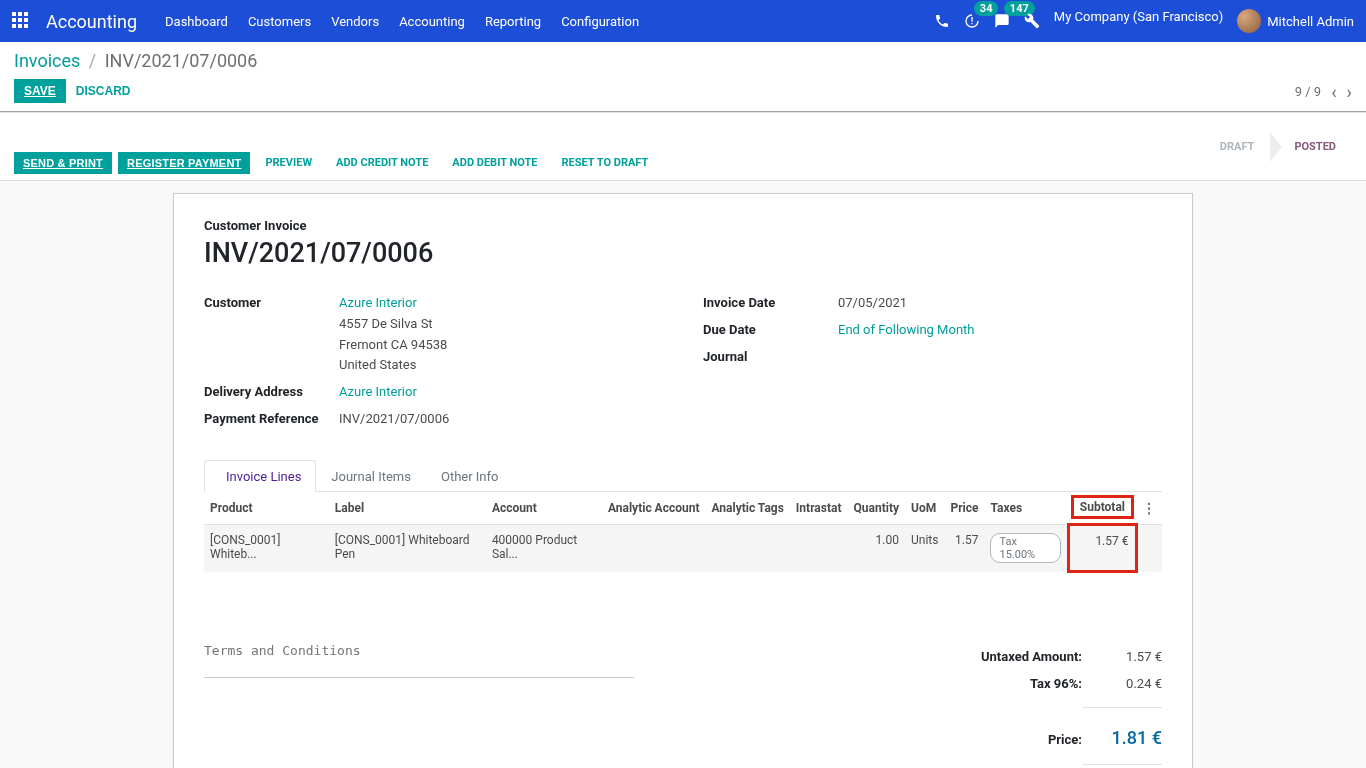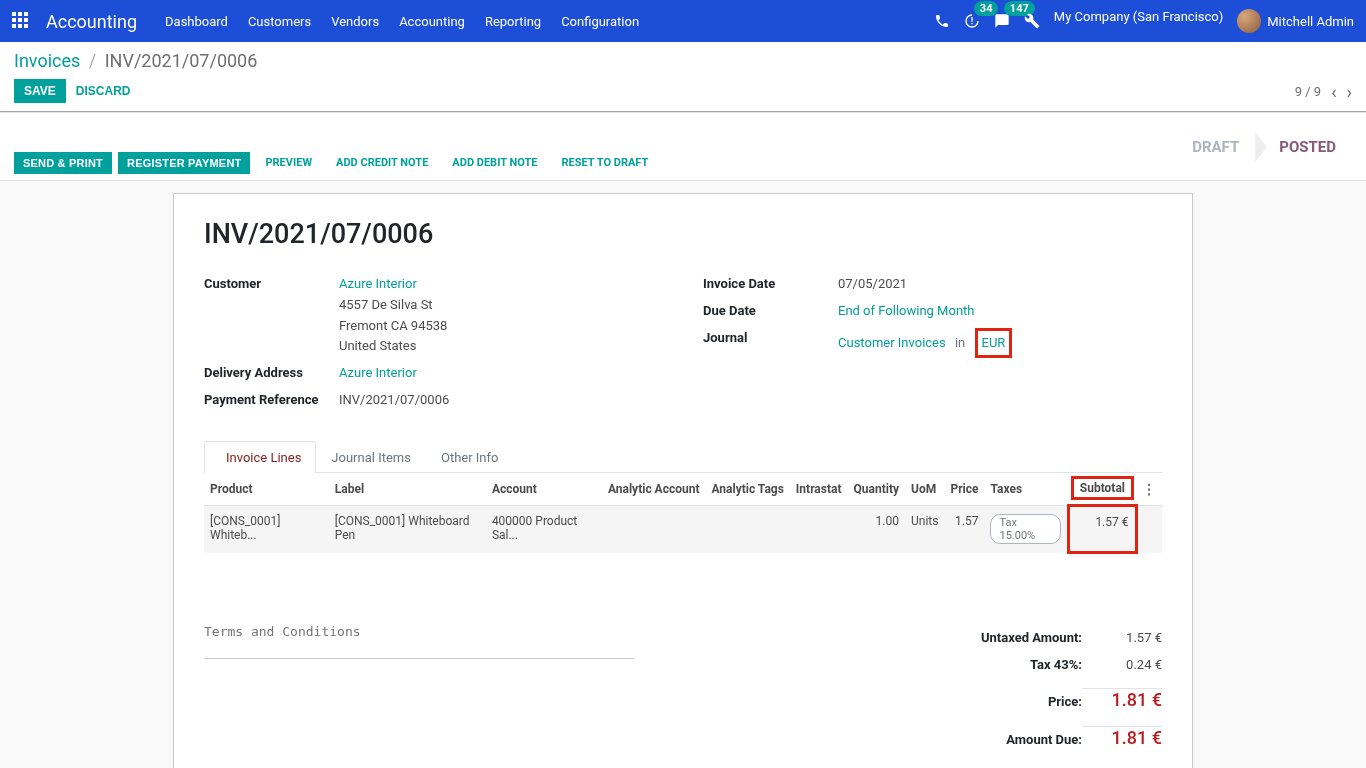"SAVE" .btn-primary { text-decoration: none -> underline }
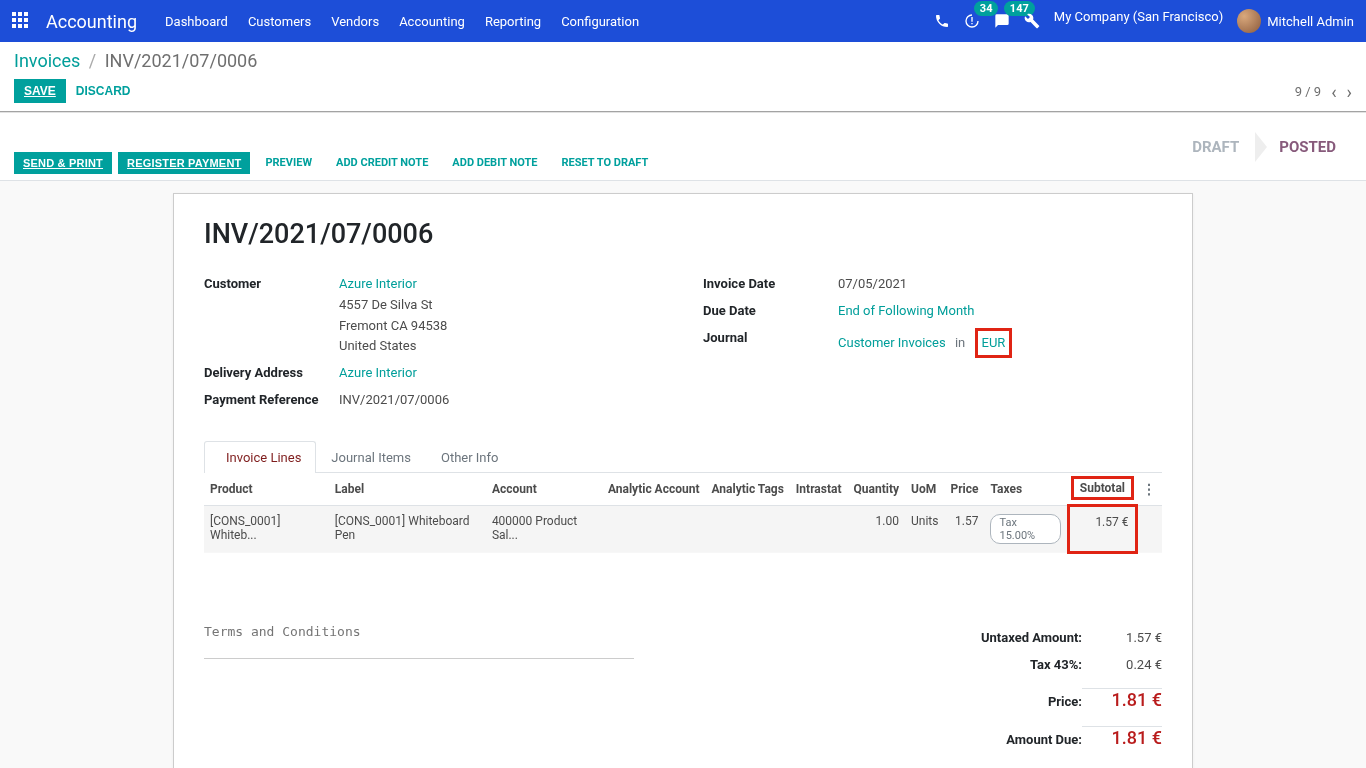"DRAFT" .status-step { font-size: 15px -> 11px }
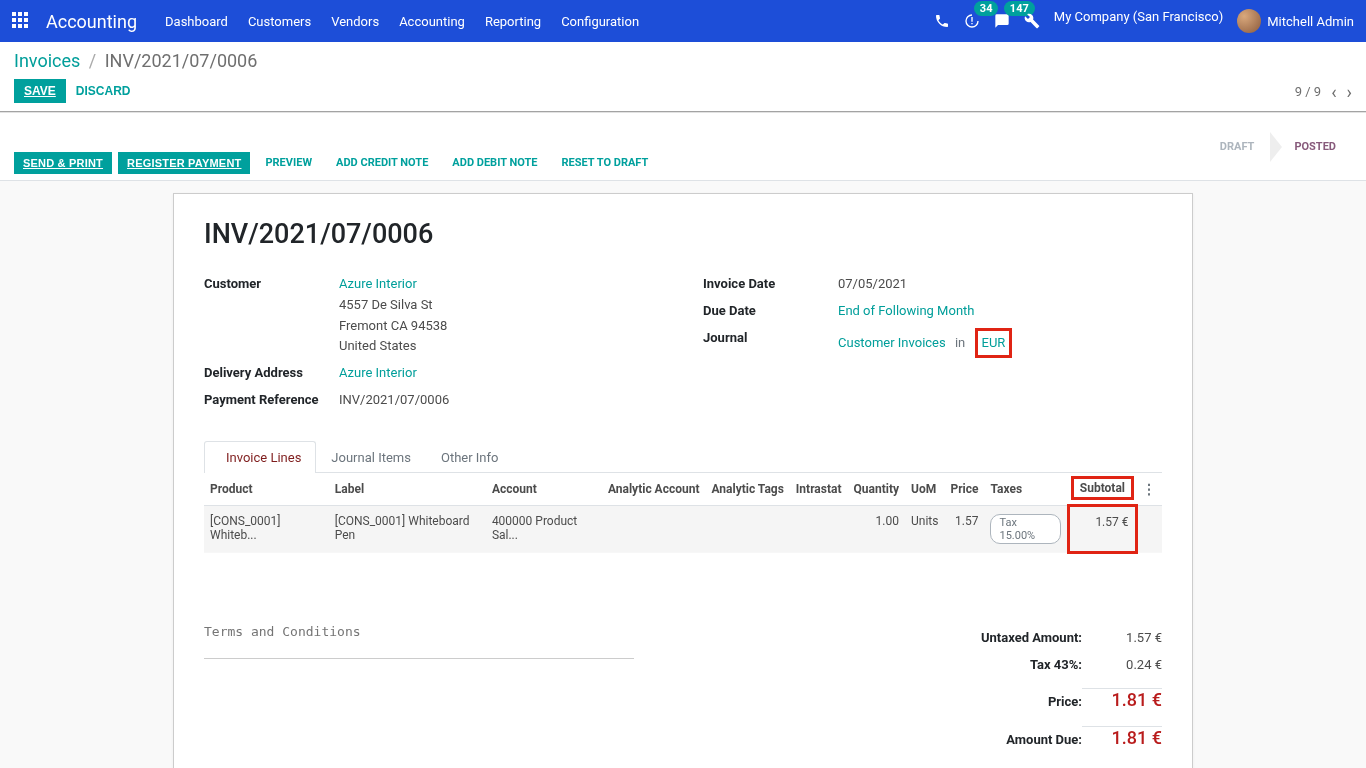"Customer Invoice" h3.subtitle { html: none -> <h3>Customer Invoice</h3> }
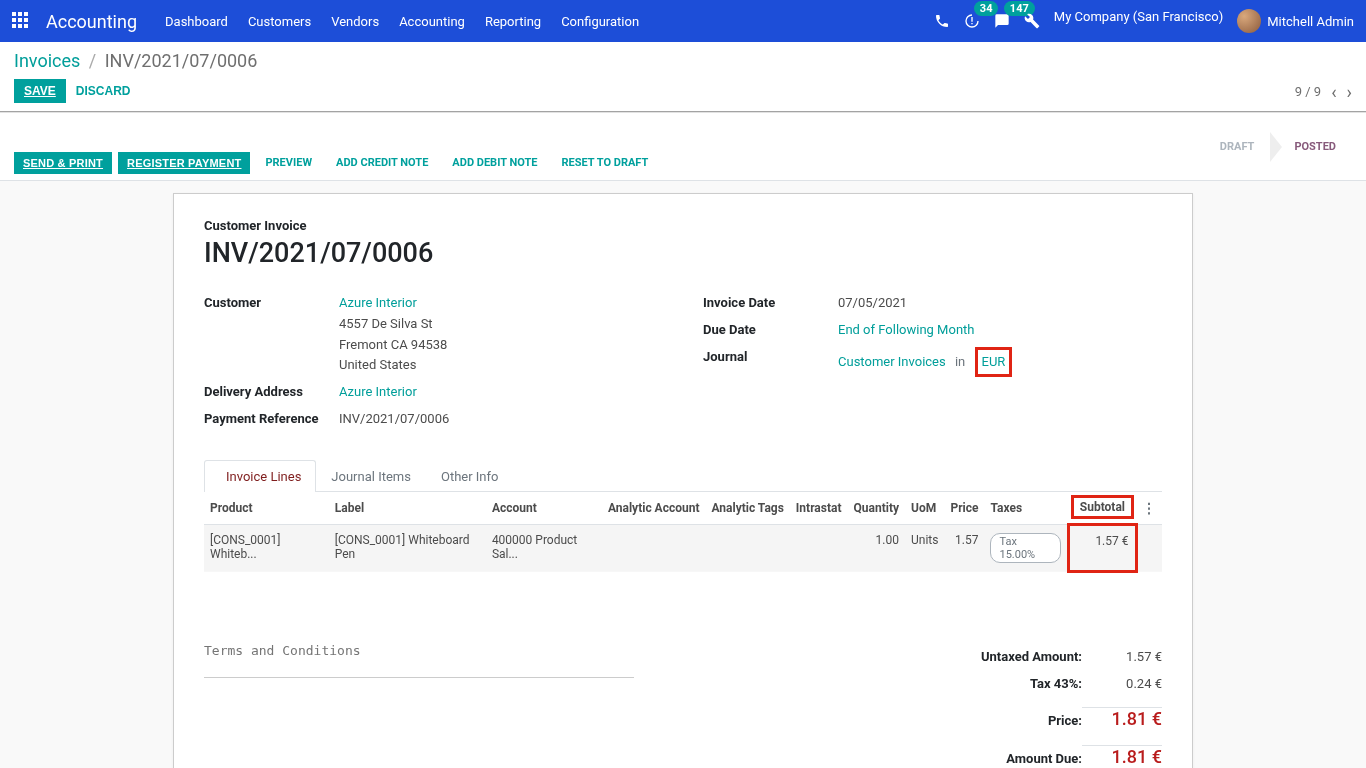"Customer Invoices in EUR" div.value { html: <div> <a>Customer Invoices</a> <span>in</span> <span><a>EUR</a></span> </div> -> none }
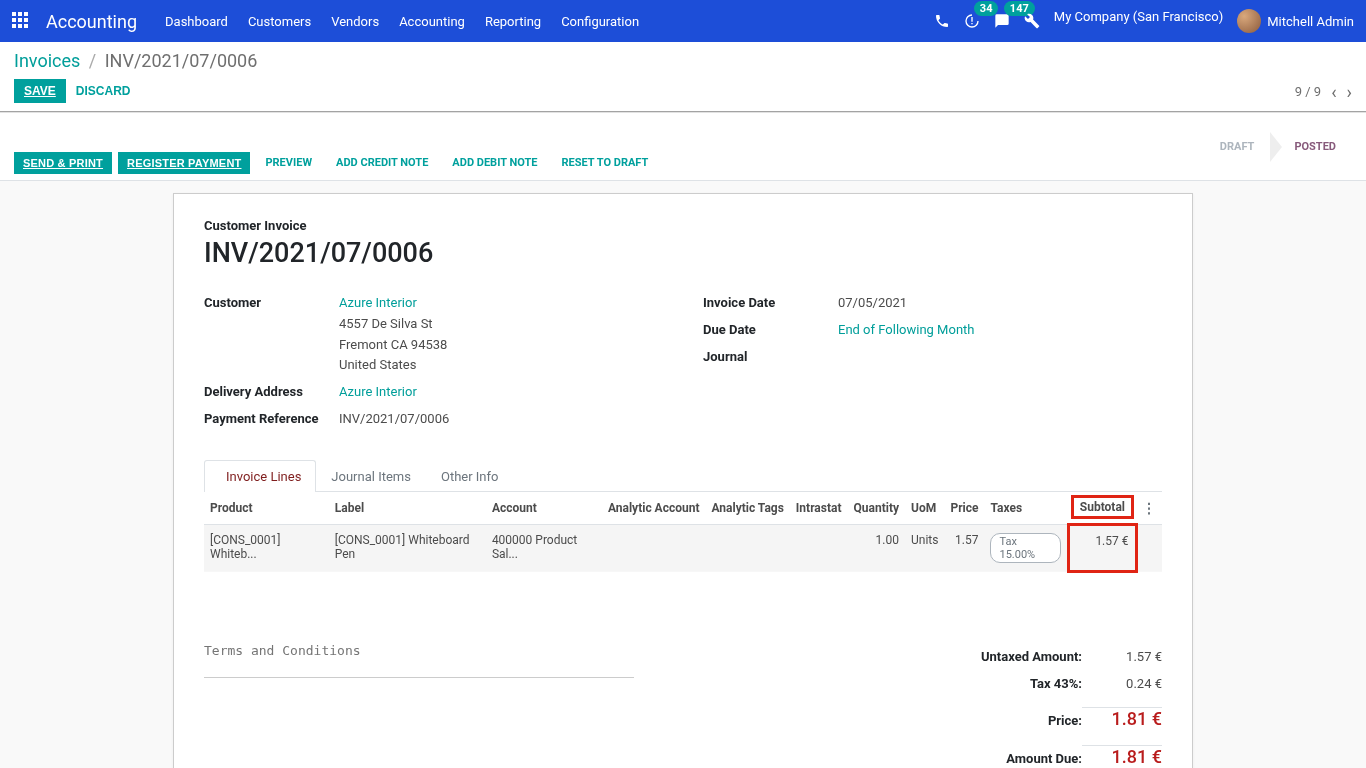"Invoice Lines" .tab.active { color: #7f1d1d -> #4c1d95 }
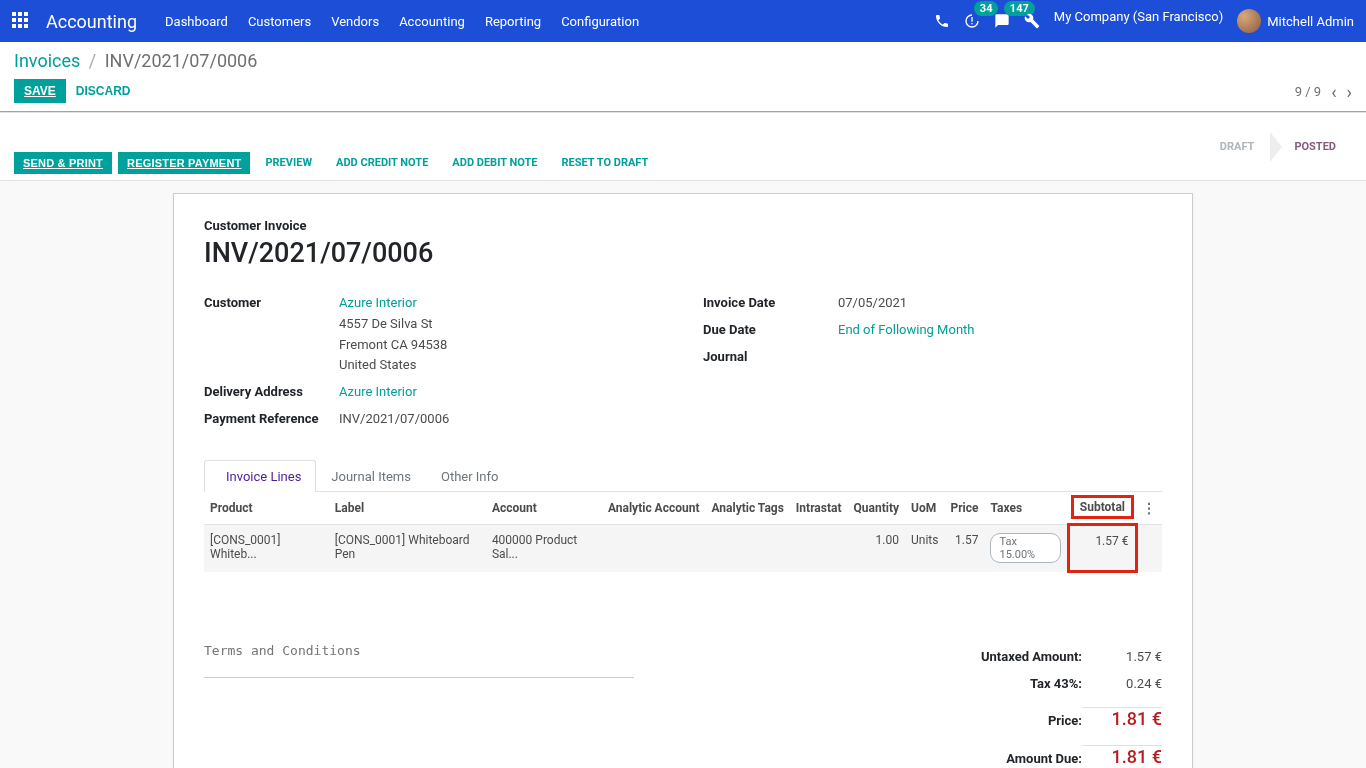"Tax 43%:" div.tlabel { text: 43% -> 96% }
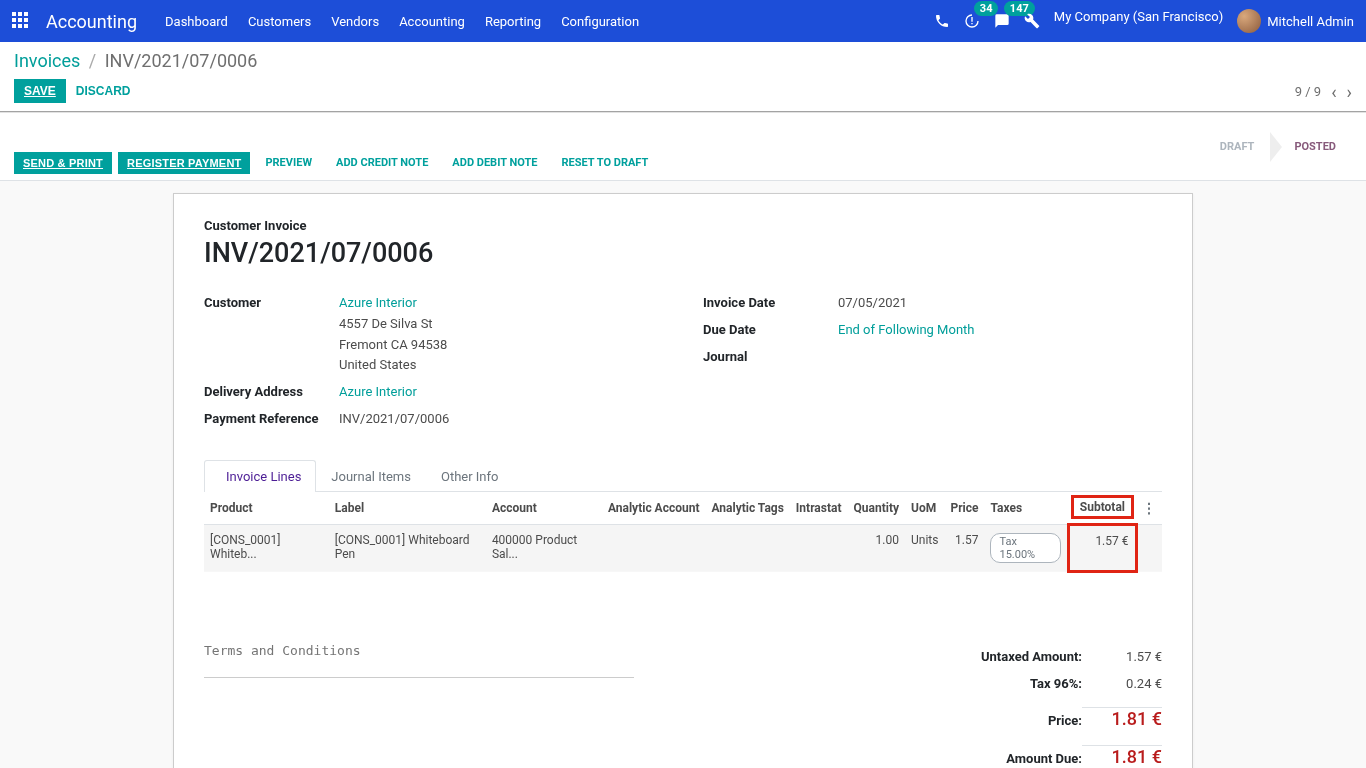"1.81 €" .totals-row.big .tval { color: #b91c1c -> #0369a1; padding-top: 0 -> 19px }
